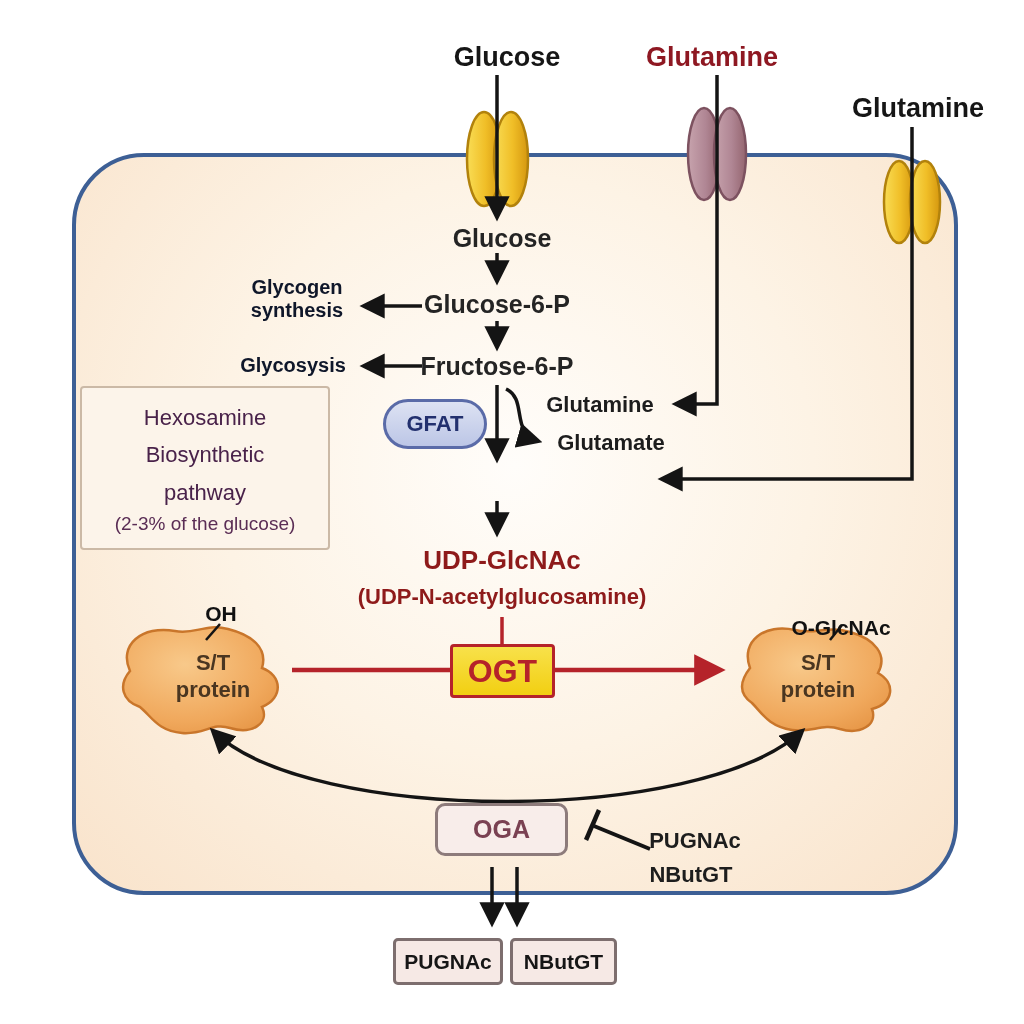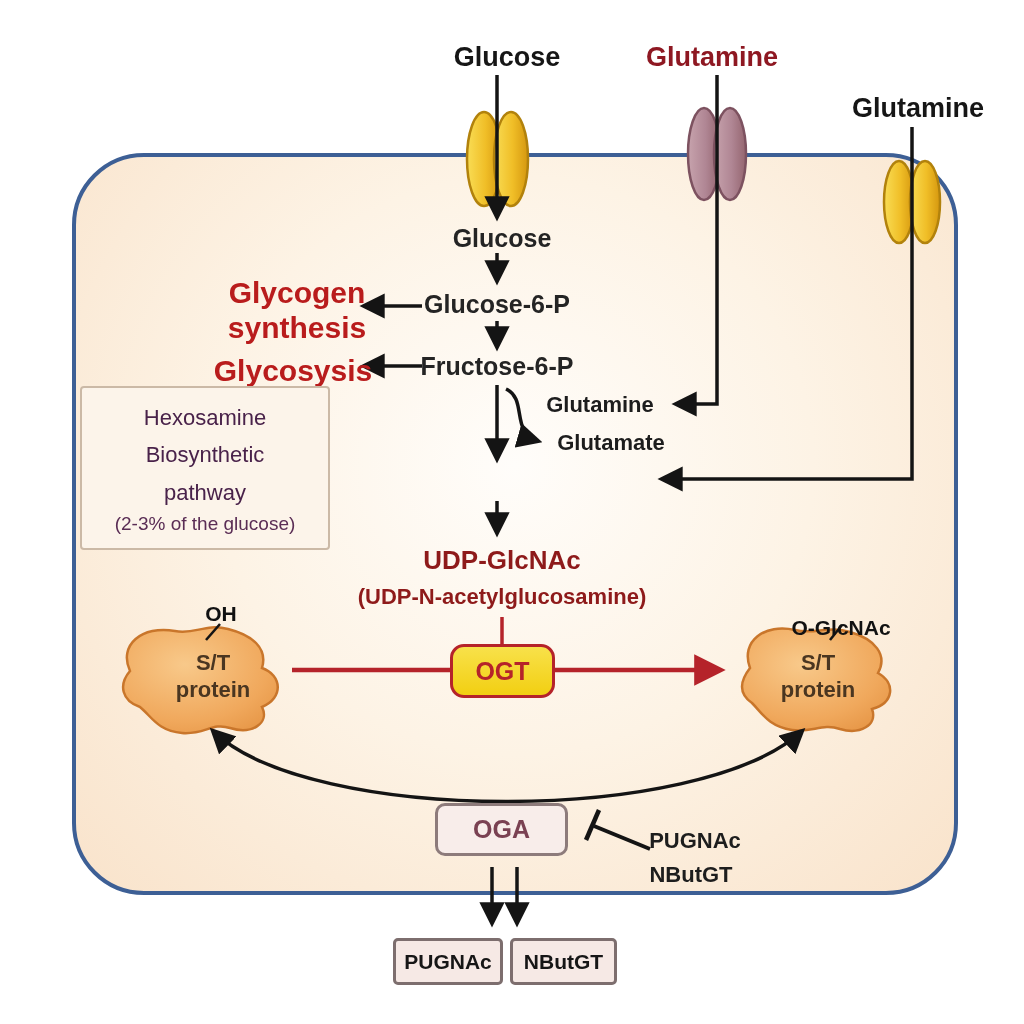"Glycogen synthesis" .branch { color: #b91c1c -> #0f172a; font-size: 30px -> 20px }
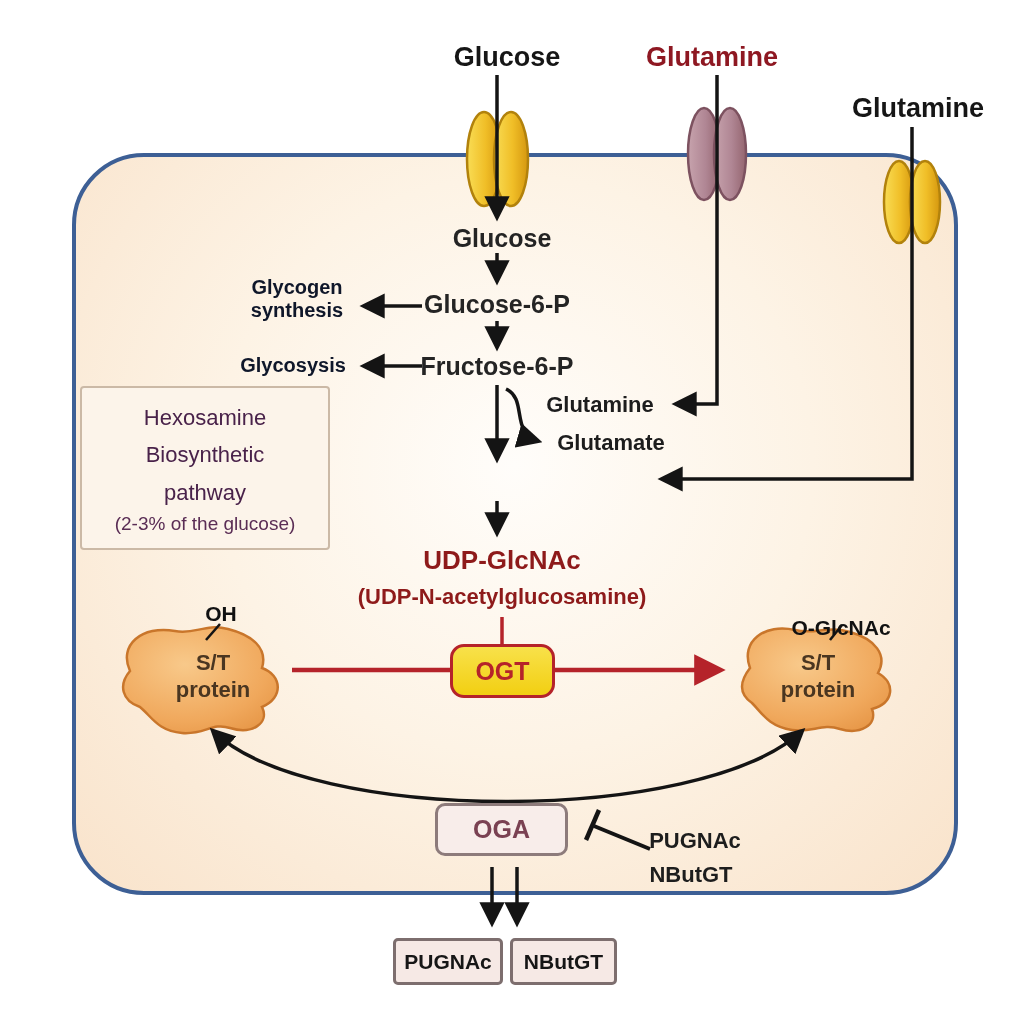"GFAT" div.box { html: none -> <div> <span>GFAT</span> </div> }
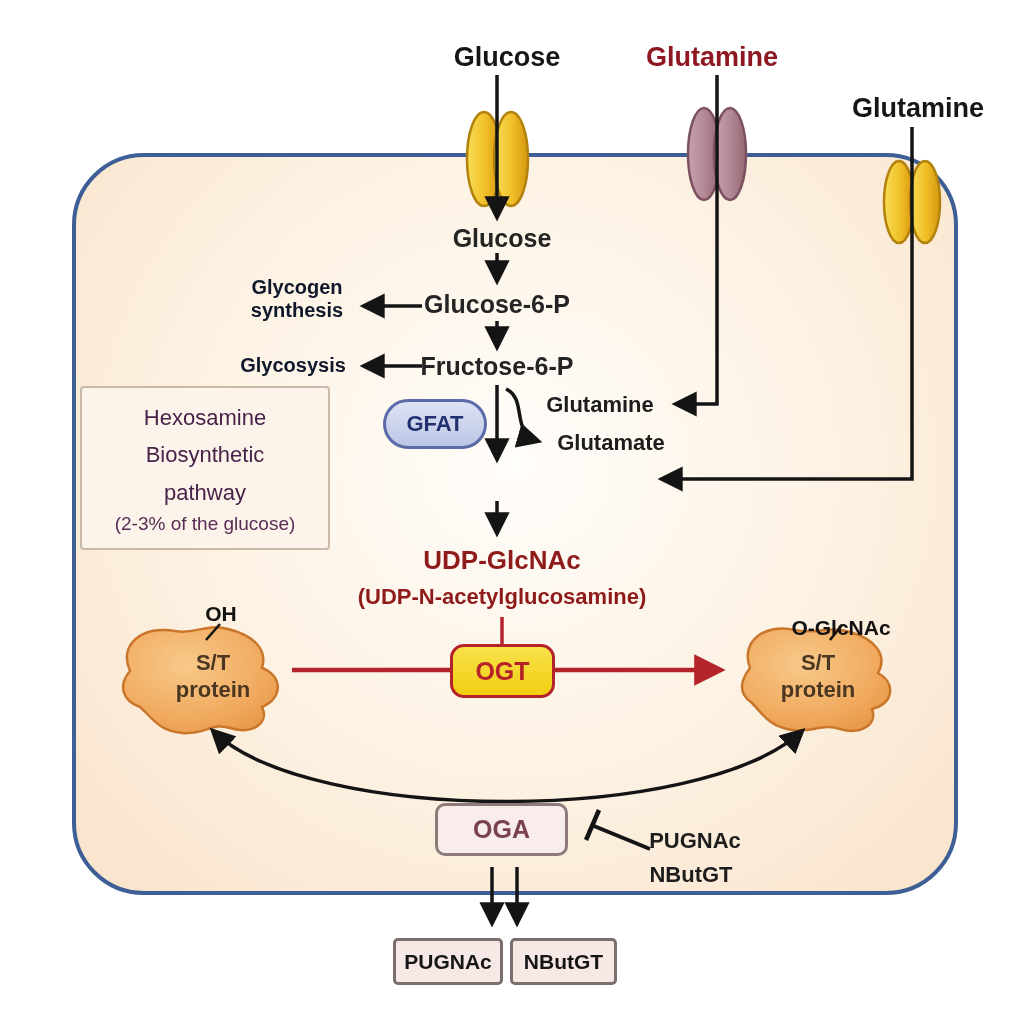"OGT" #ogt-box { border-radius: 14px -> 4px; font-size: 25px -> 32px }
